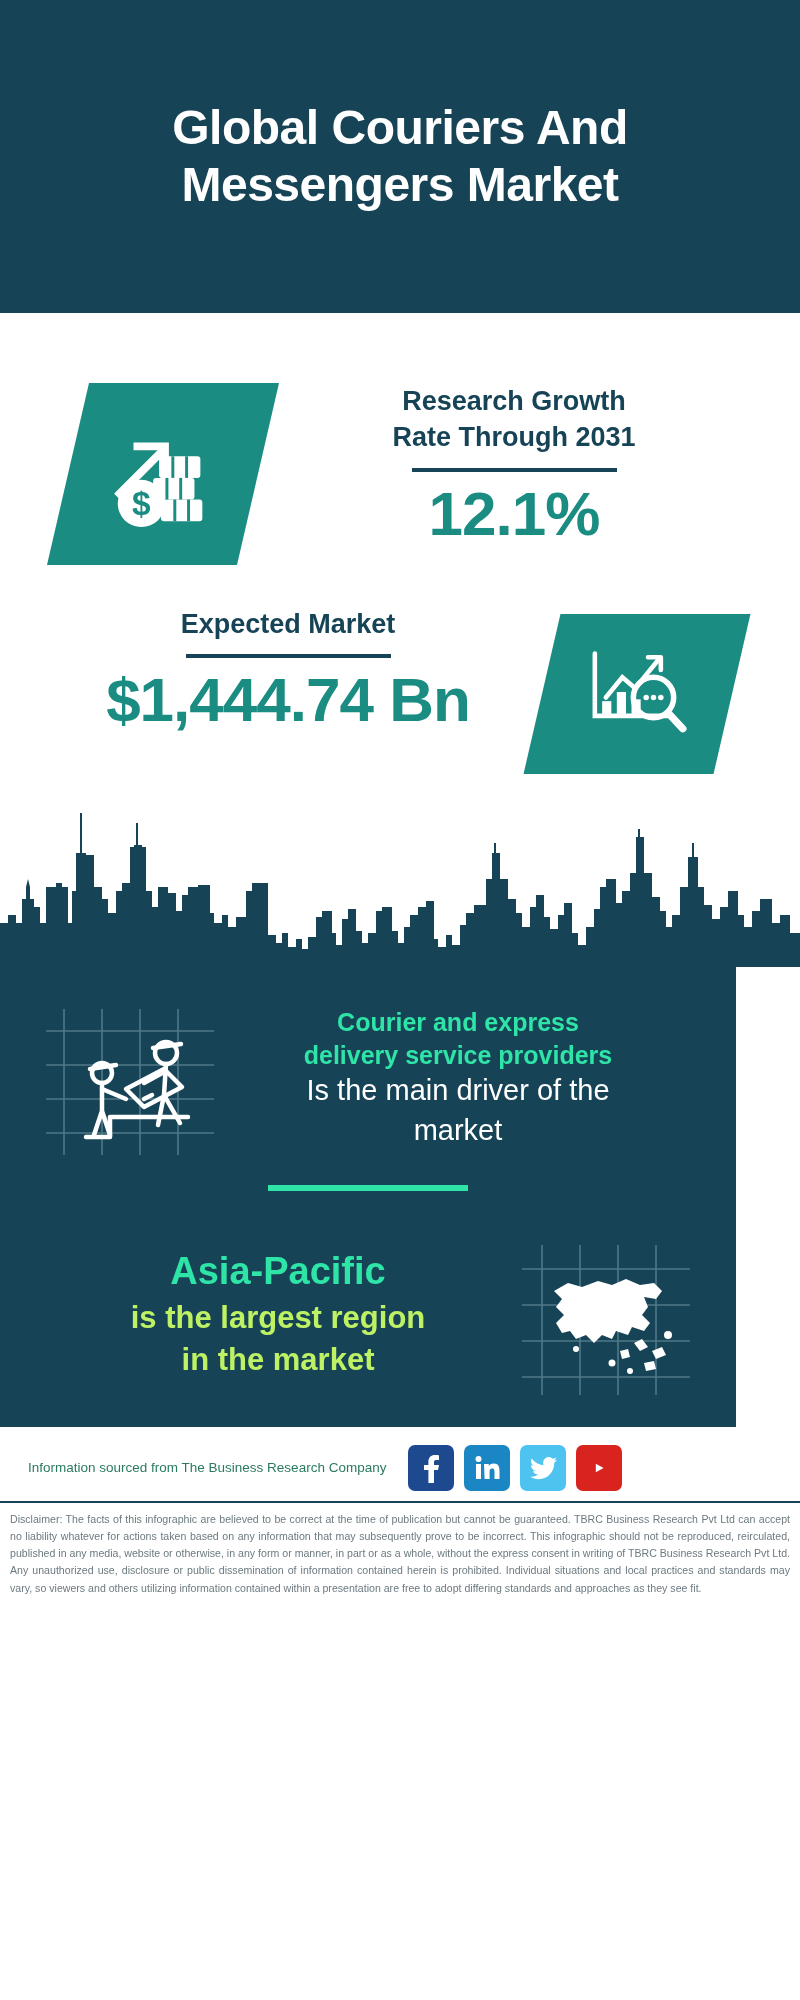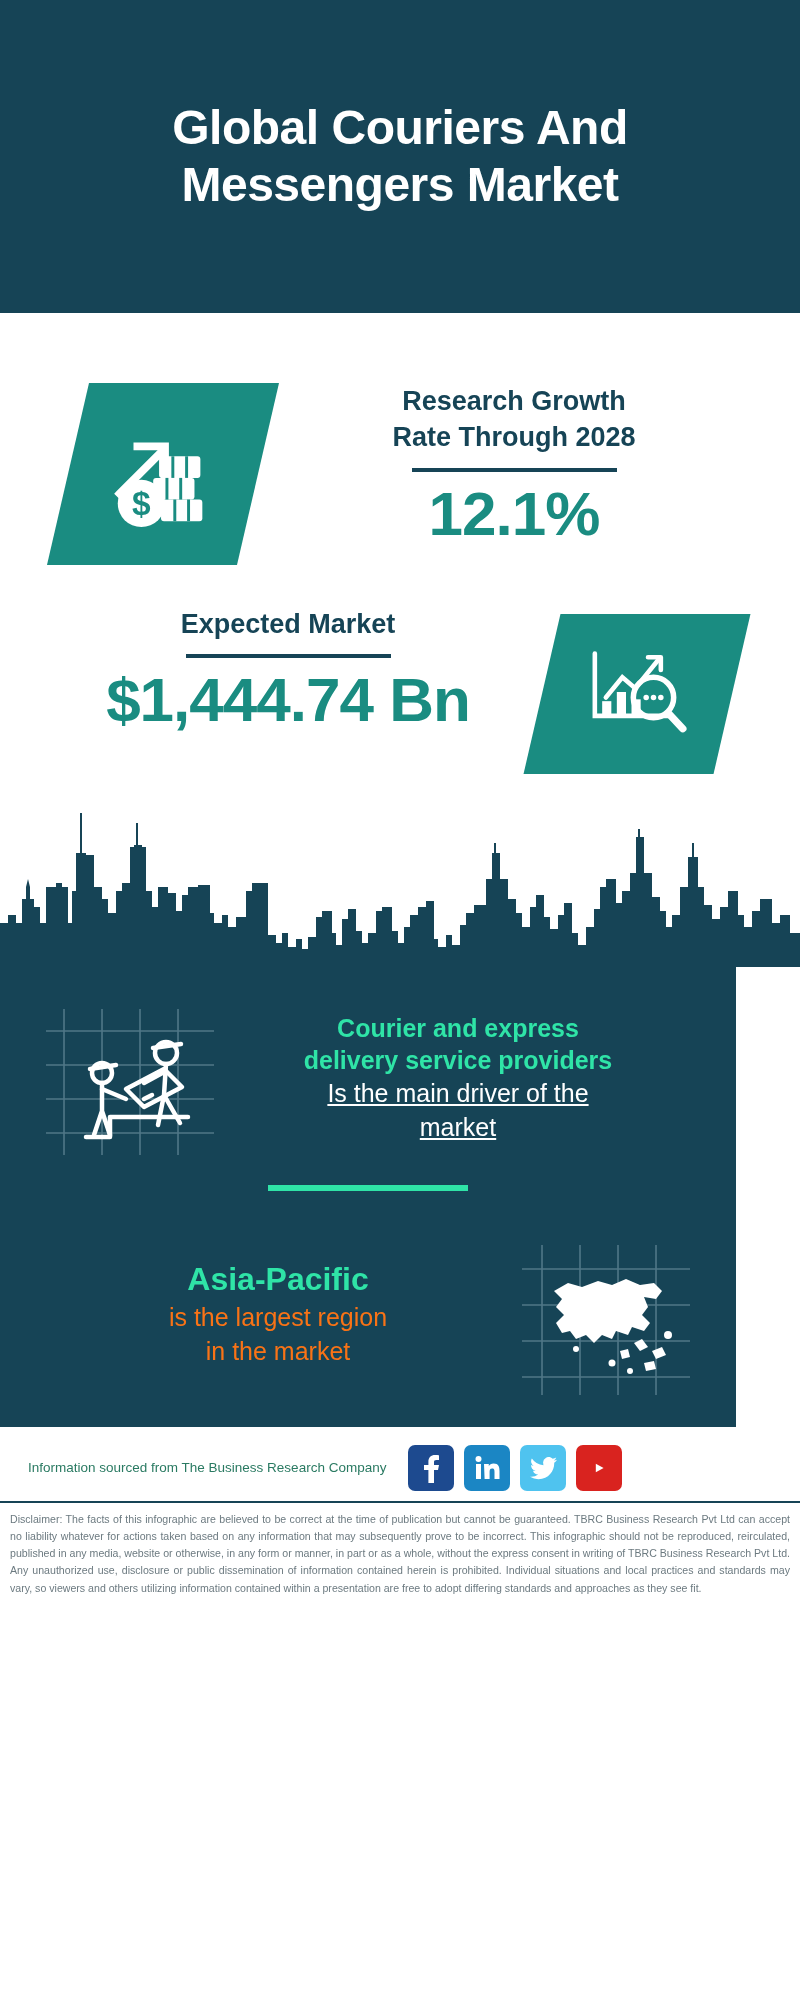"Rate Through 2028" div.r1-title { text: 2028 -> 2031 }
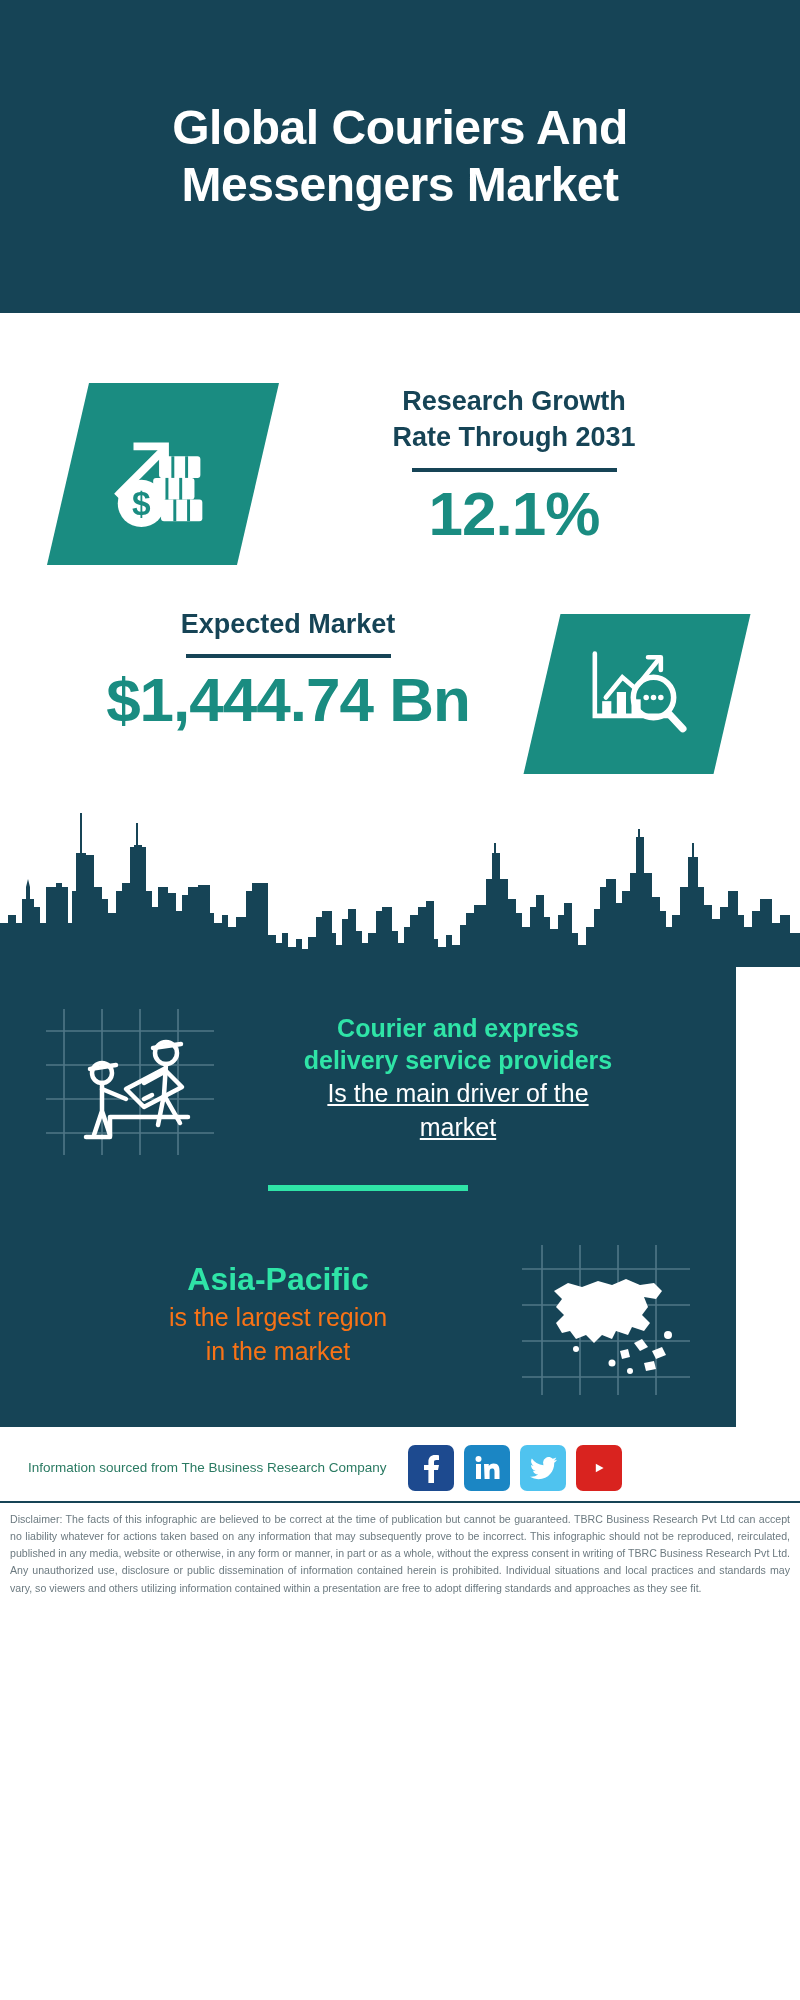"Is the main driver of" .white-line { font-size: 25px -> 29px; text-decoration: underline -> none }
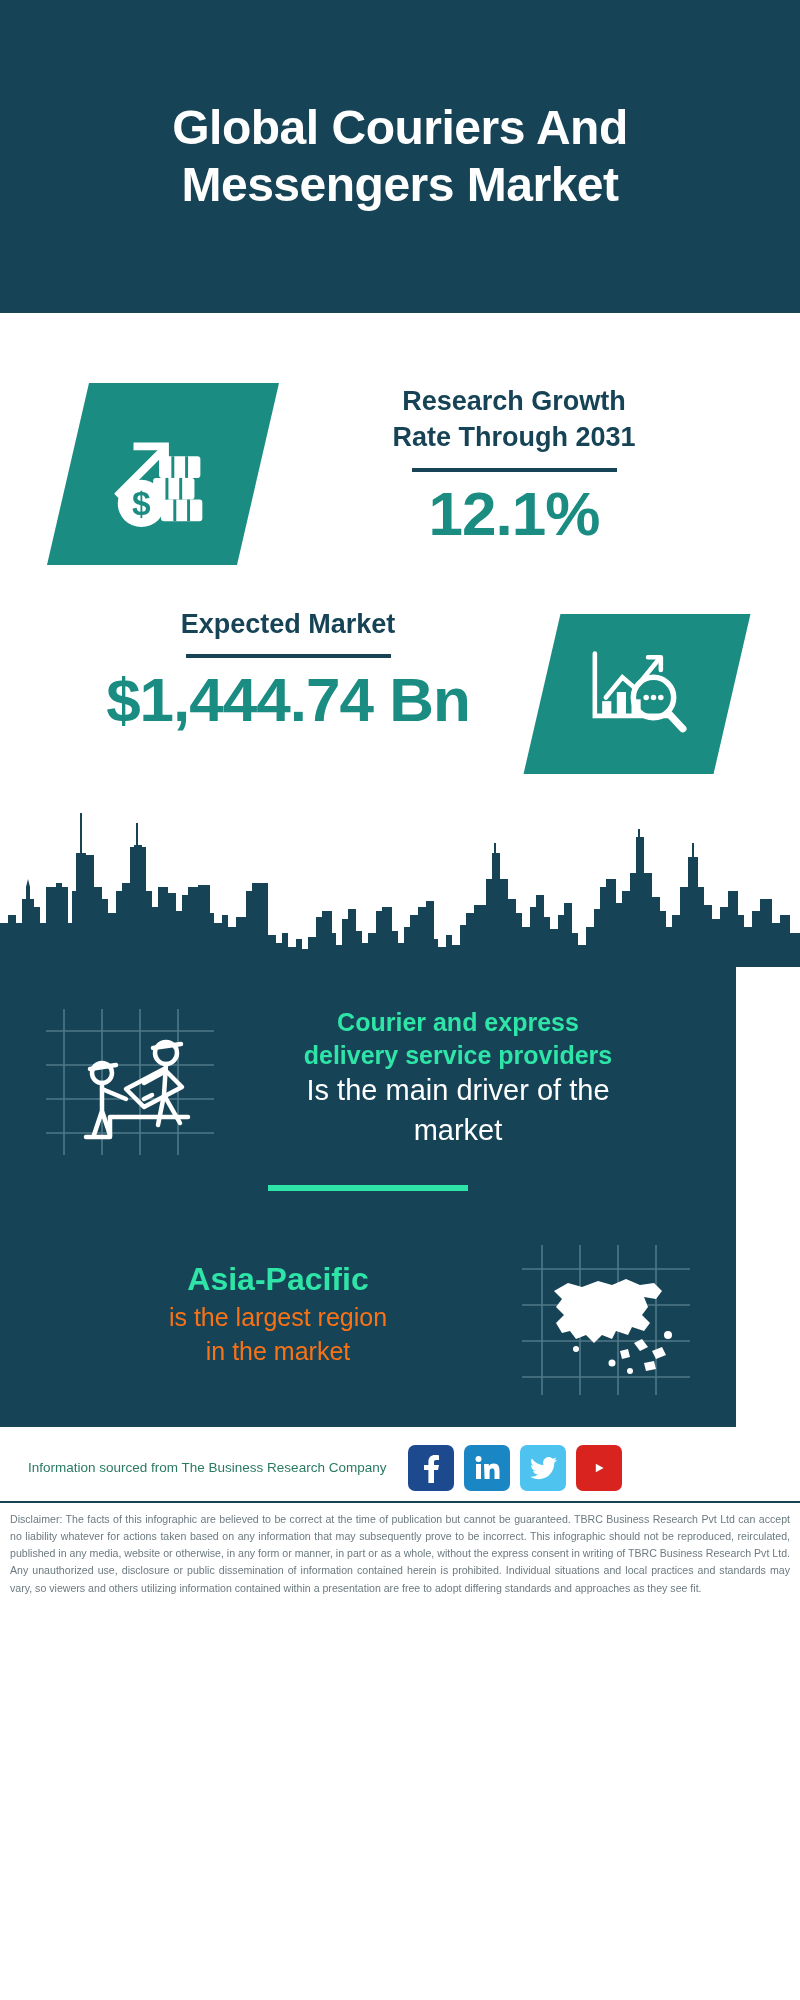"Asia-Pacific" .green-big { font-size: 32px -> 38px }
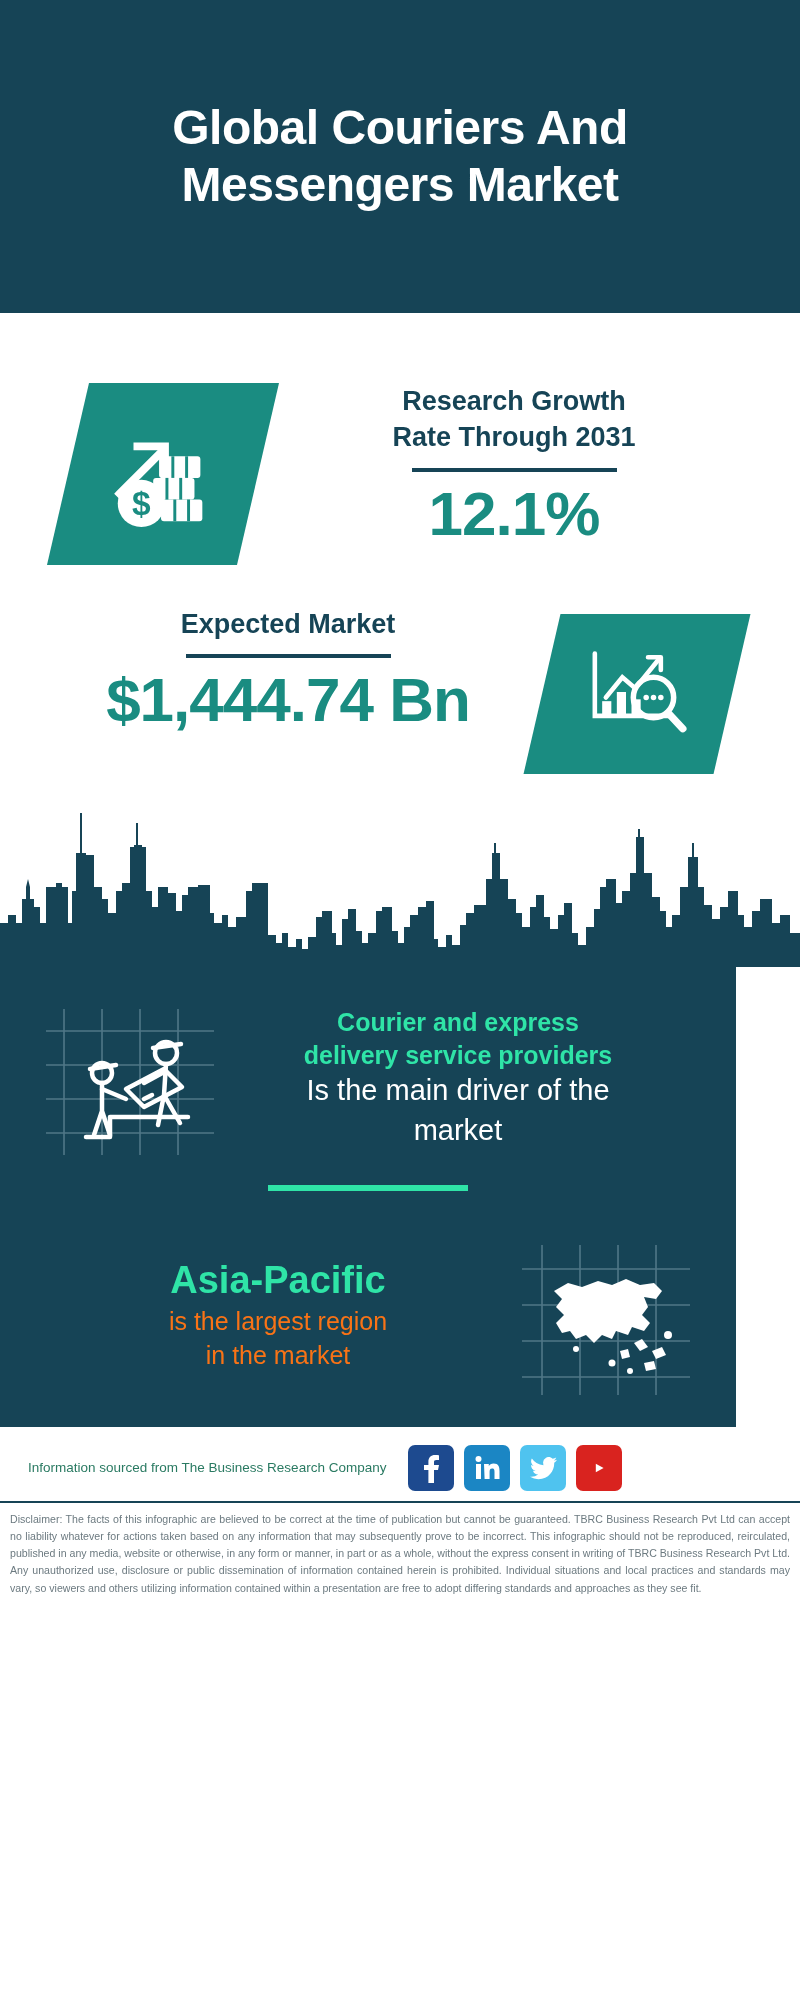"is the largest region" .white-big { color: #f97316 -> #bef264; font-size: 25px -> 31px; font-weight: normal -> bold }
